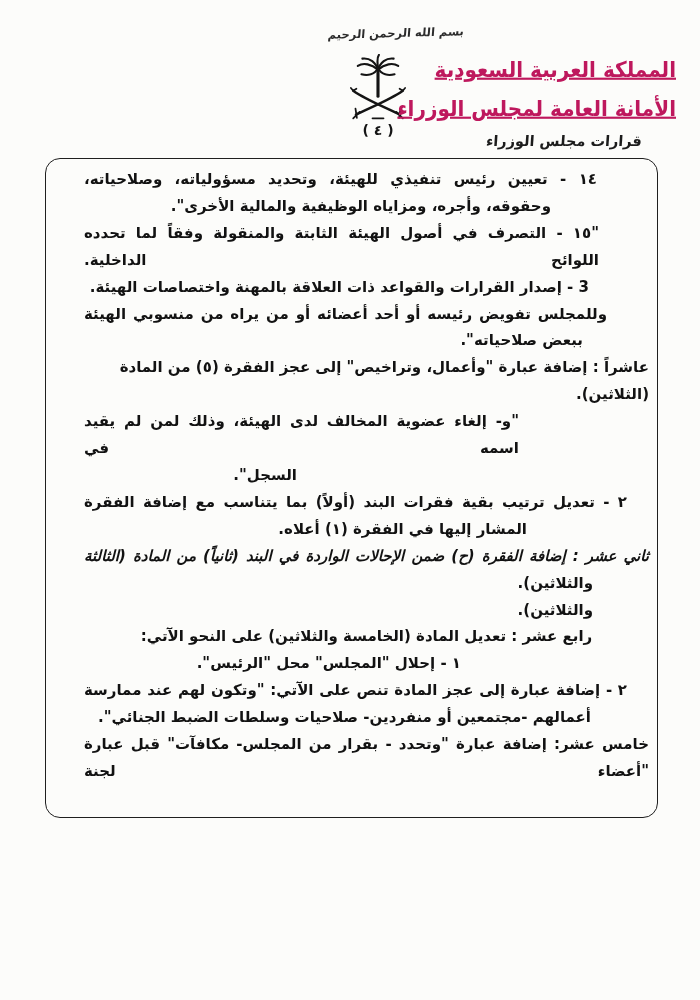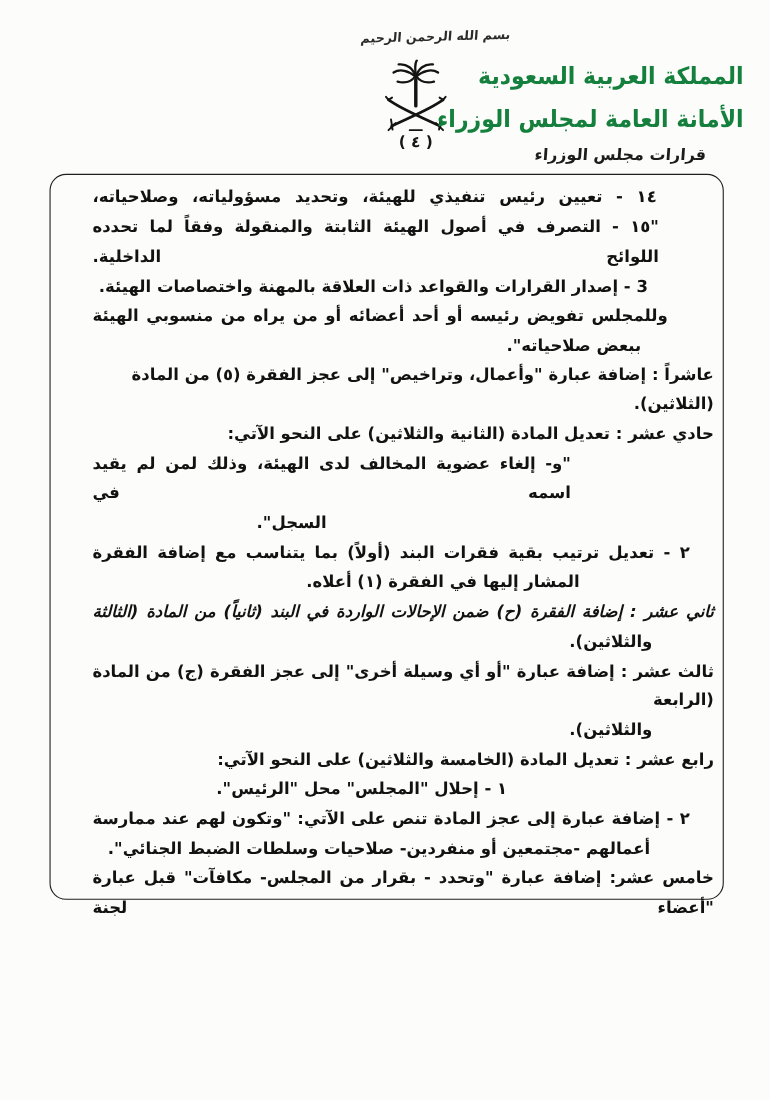"المملكة العربية السعودية" .hdr-right { color: #15803d -> #be185d; text-decoration: none -> underline }
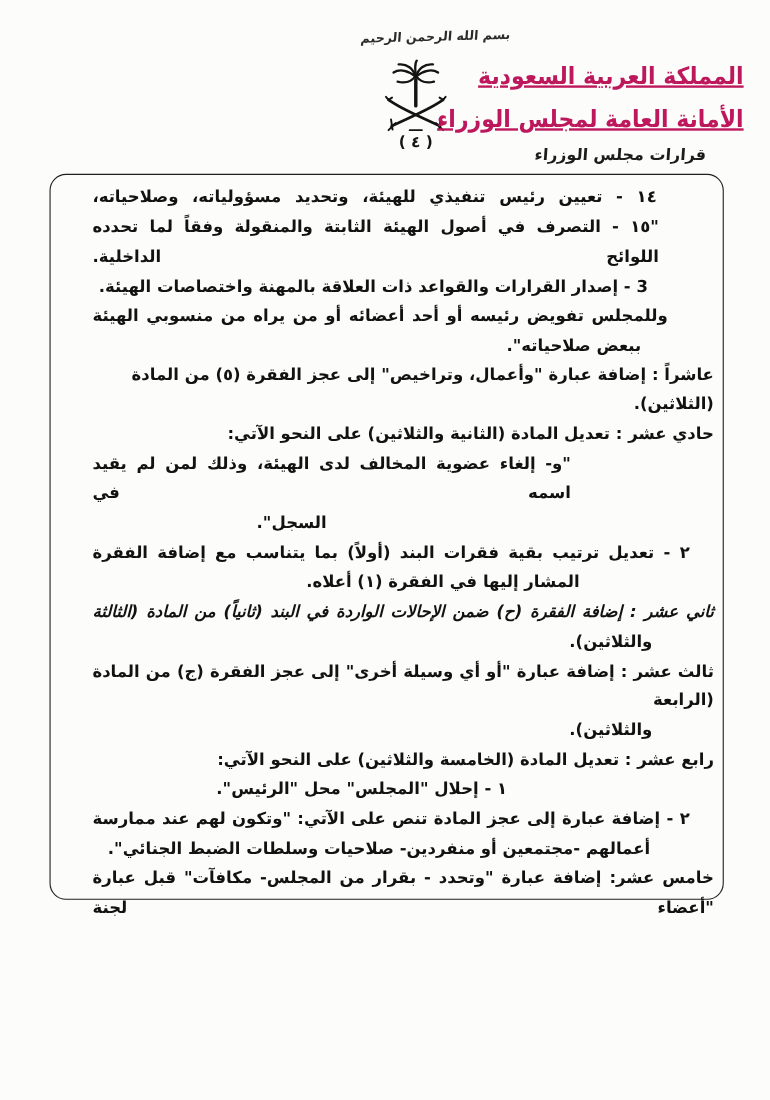"وحقوقه، وأجره، ومزاياه الوظيفية والمالية" div.line { html: none -> <div>وحقوقه، وأجره، ومزاياه الوظيفية والمالية الأخرى".</div> }
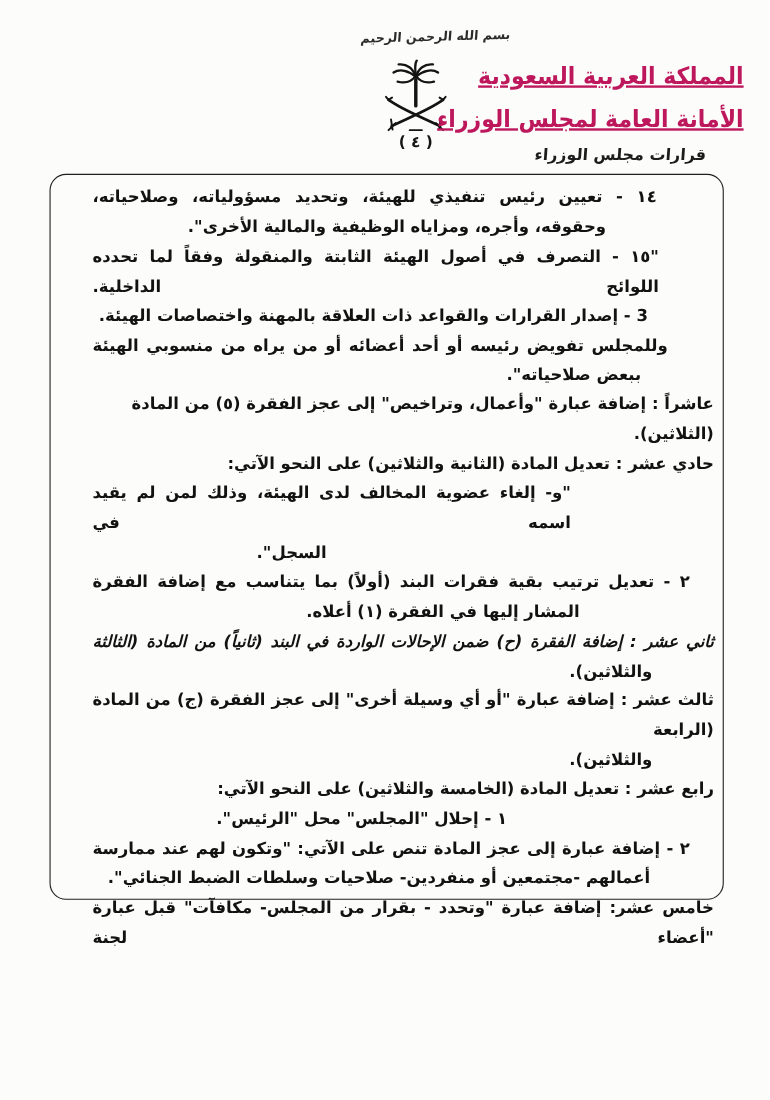"حادي عشر : تعديل المادة" div.line { html: <div>حادي عشر : تعديل المادة (الثانية والثلاثين) على النحو الآتي:</div> -> none }
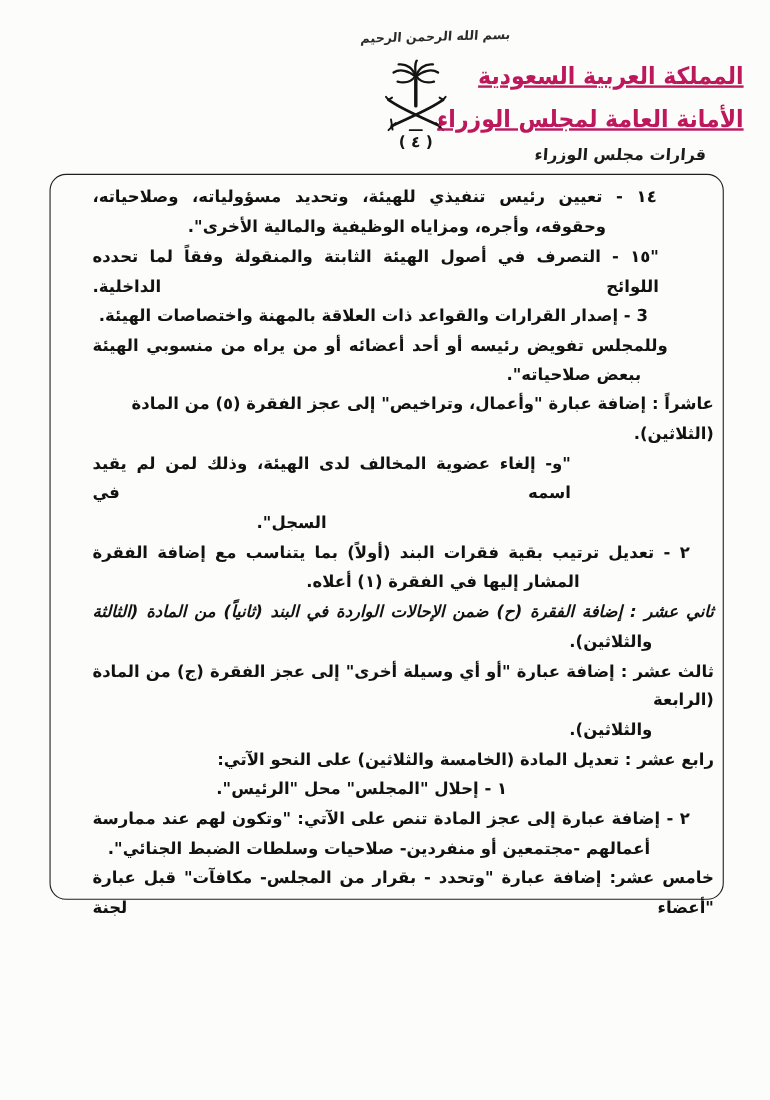"ثالث عشر : إضافة عبارة" div.line { html: <div>ثالث عشر : إضافة عبارة "أو أي وسيلة أخرى" إلى عجز الفقرة (ج) من المادة (الرابعة</div> -> none }
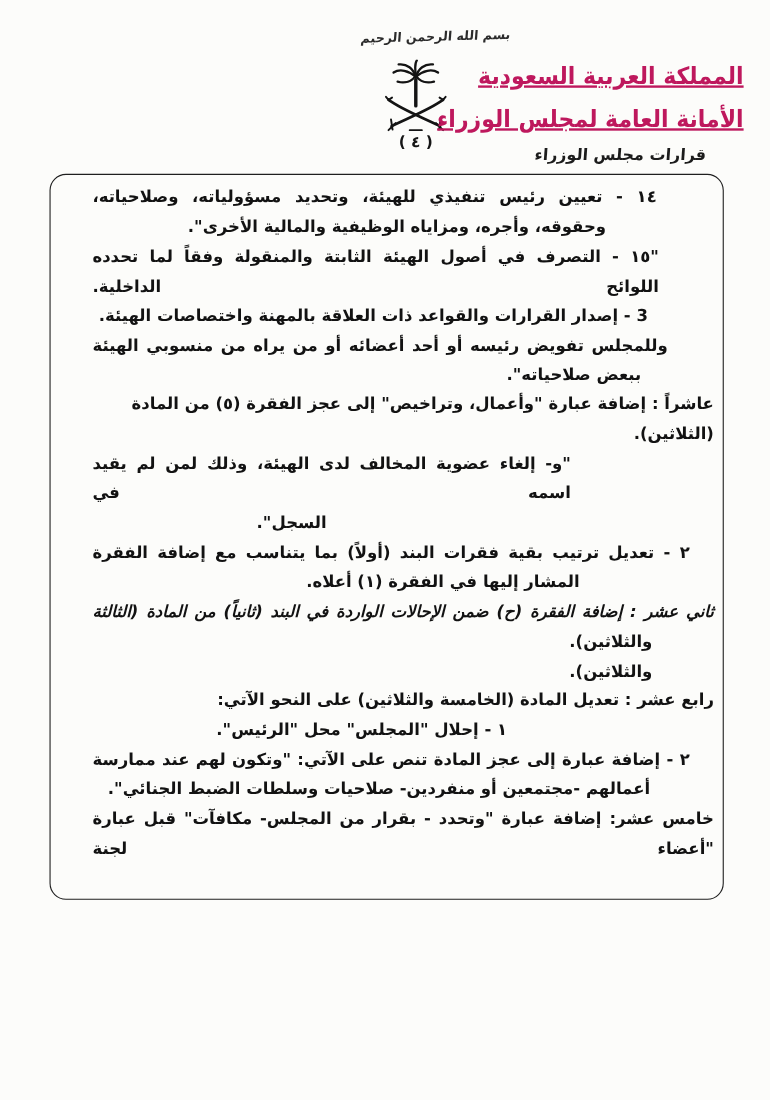"رابع عشر : تعديل المادة" div.line { text-align: none -> center }
